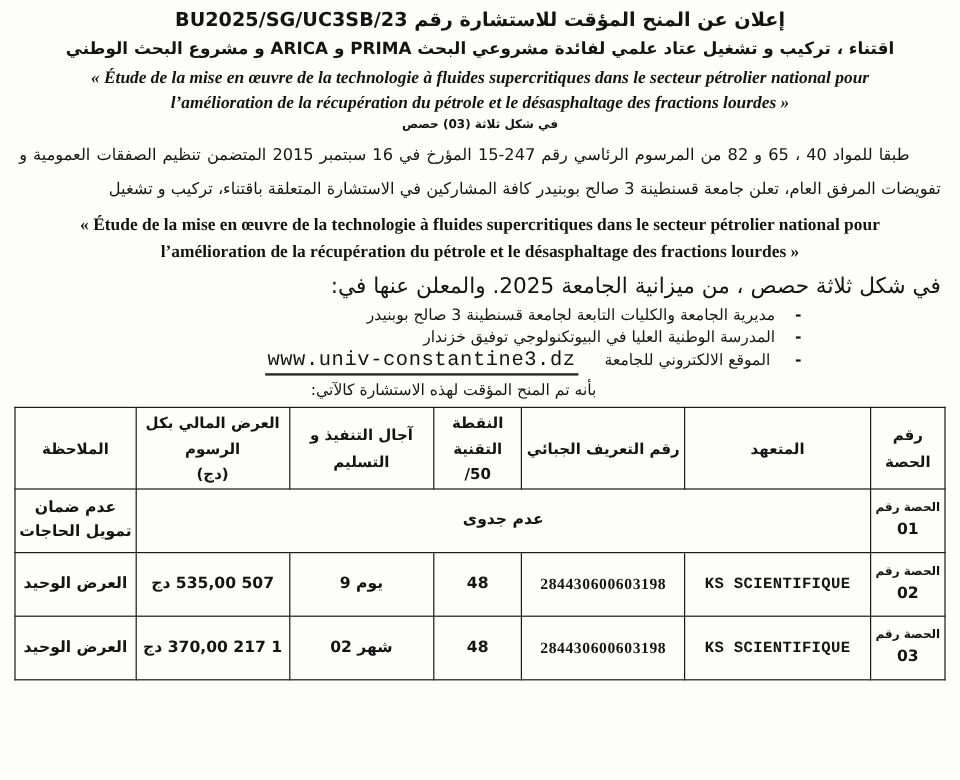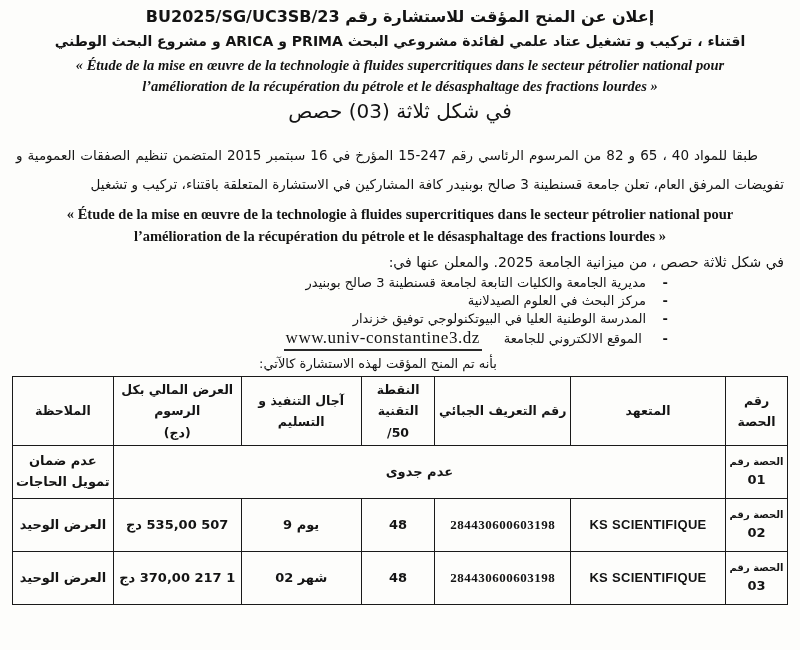"في شكل ثلاثة (03) حصص" .t3 { font-size: 20px -> 10px; font-weight: normal -> bold; margin: 1px 0 18px -> 1px 0 5px }
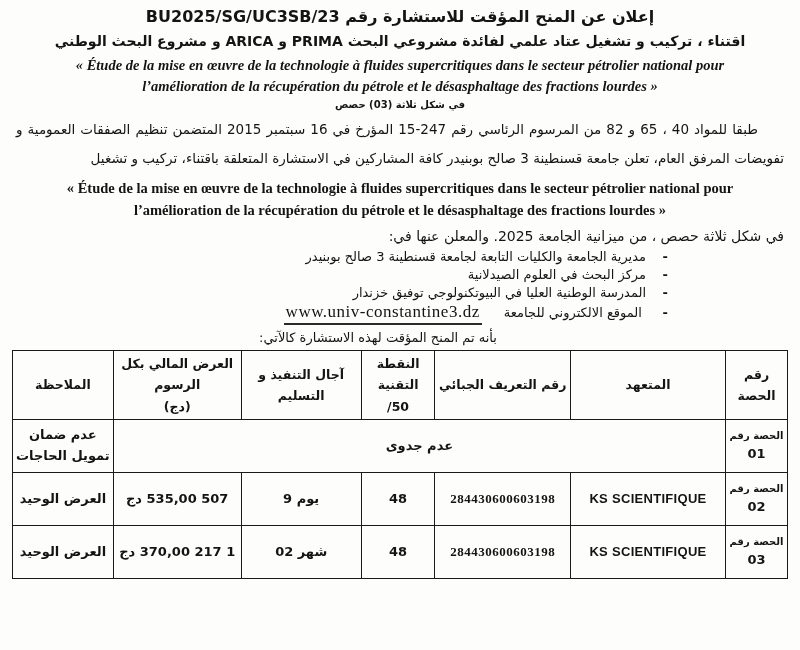"في شكل ثلاثة حصص ،" .budget { font-size: 14px -> 18px }
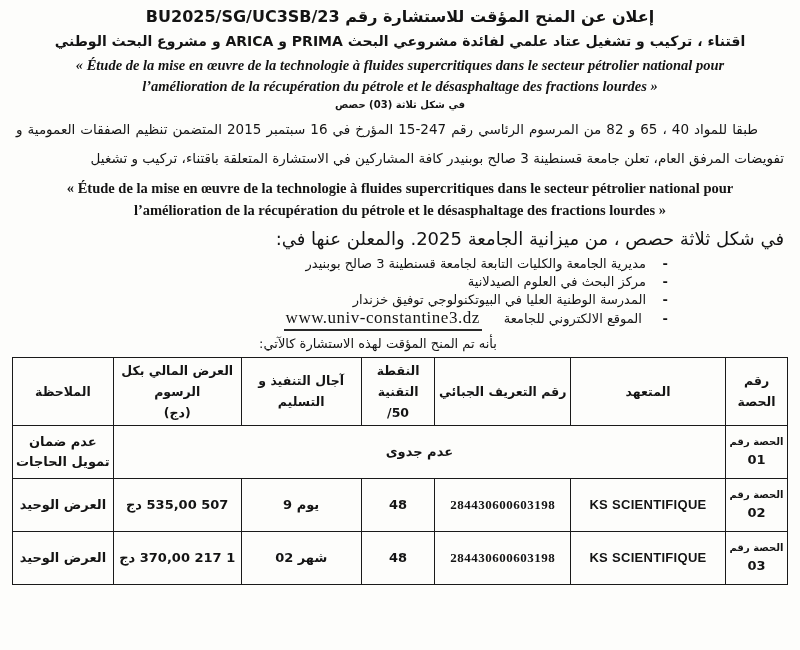"مركز البحث في العلوم الصيدلانية" li { html: <li>مركز البحث في العلوم الصيدلانية</li> -> none }
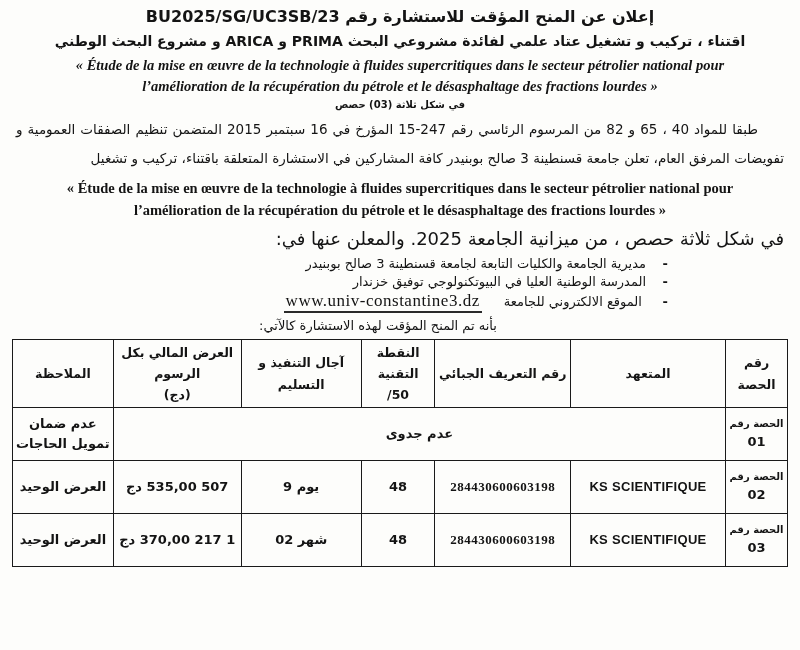"www.univ-constantine3.dz" .site-url { font-family: Liberation Serif, serif -> Liberation Mono, monospace }
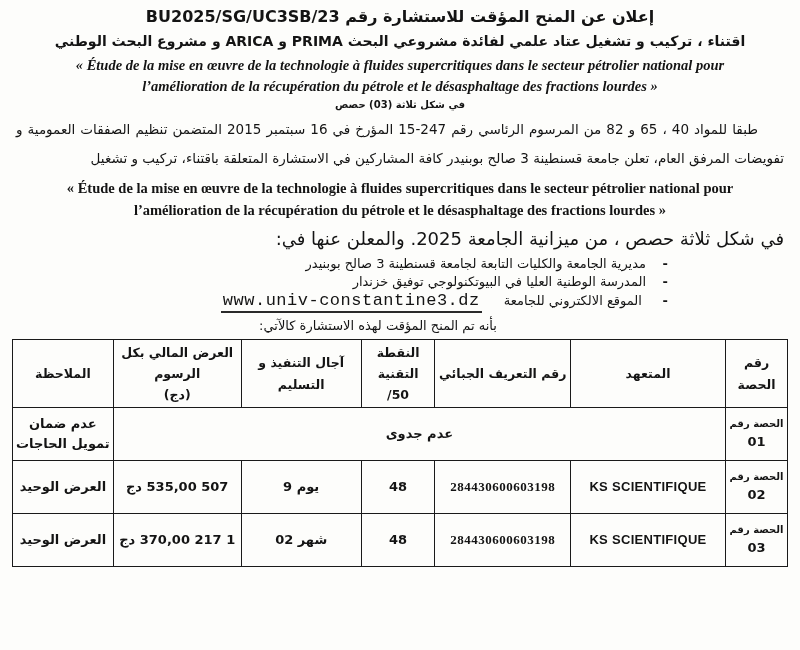"KS SCIENTIFIQUE" .latin-cell { font-family: Liberation Sans, sans-serif -> Liberation Mono, monospace }
